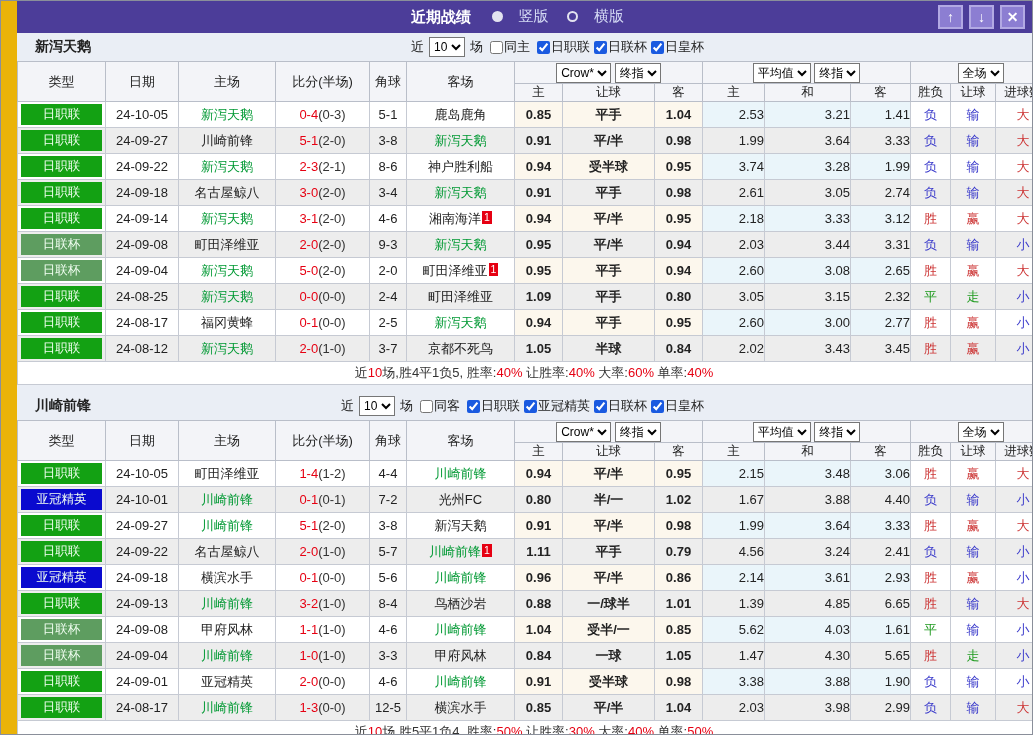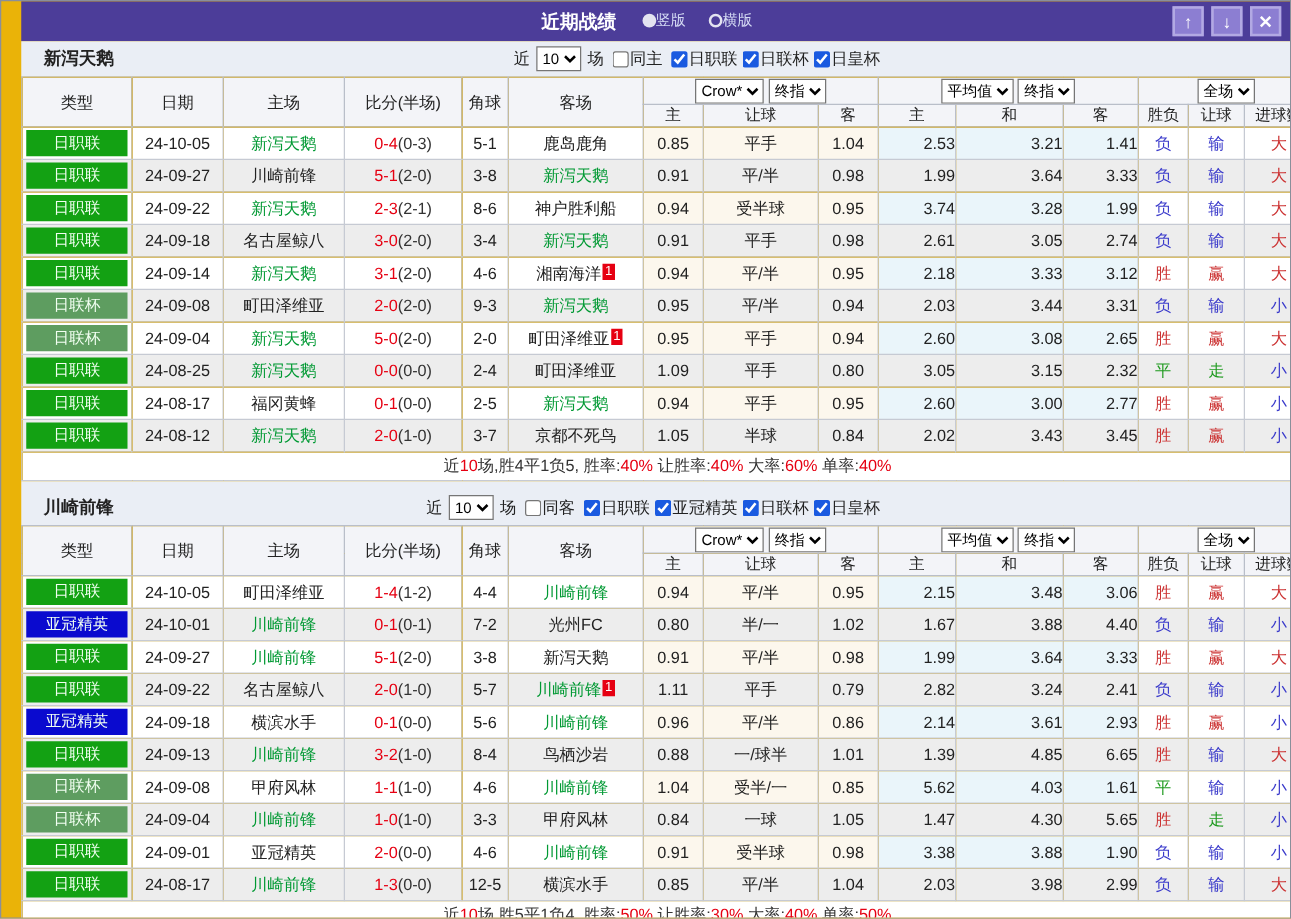"竖版" .tb-radio { font-size: 12px -> 15px; gap: 0 -> 16px }
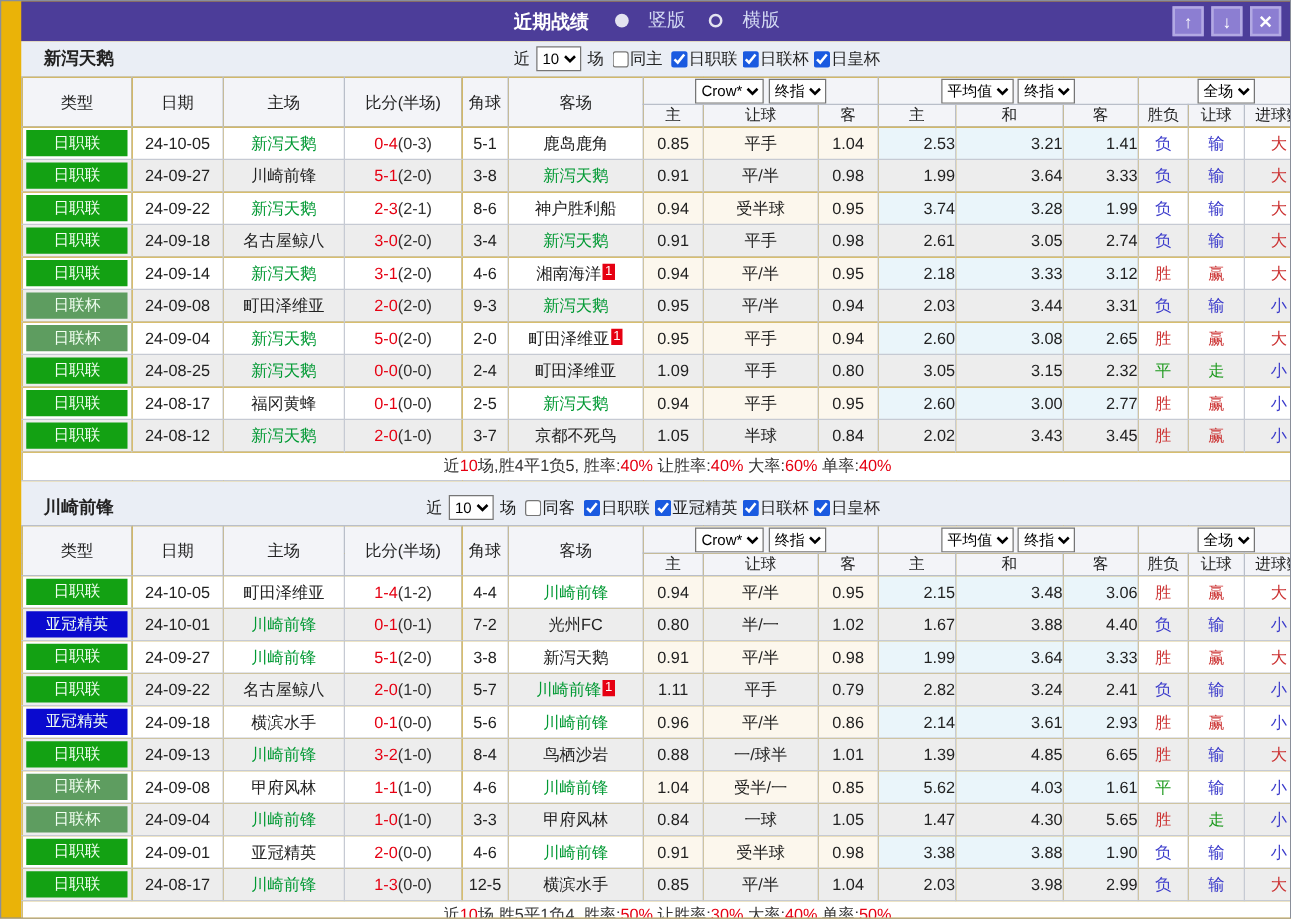"0.85" td.c-odd { font-weight: none -> bold }
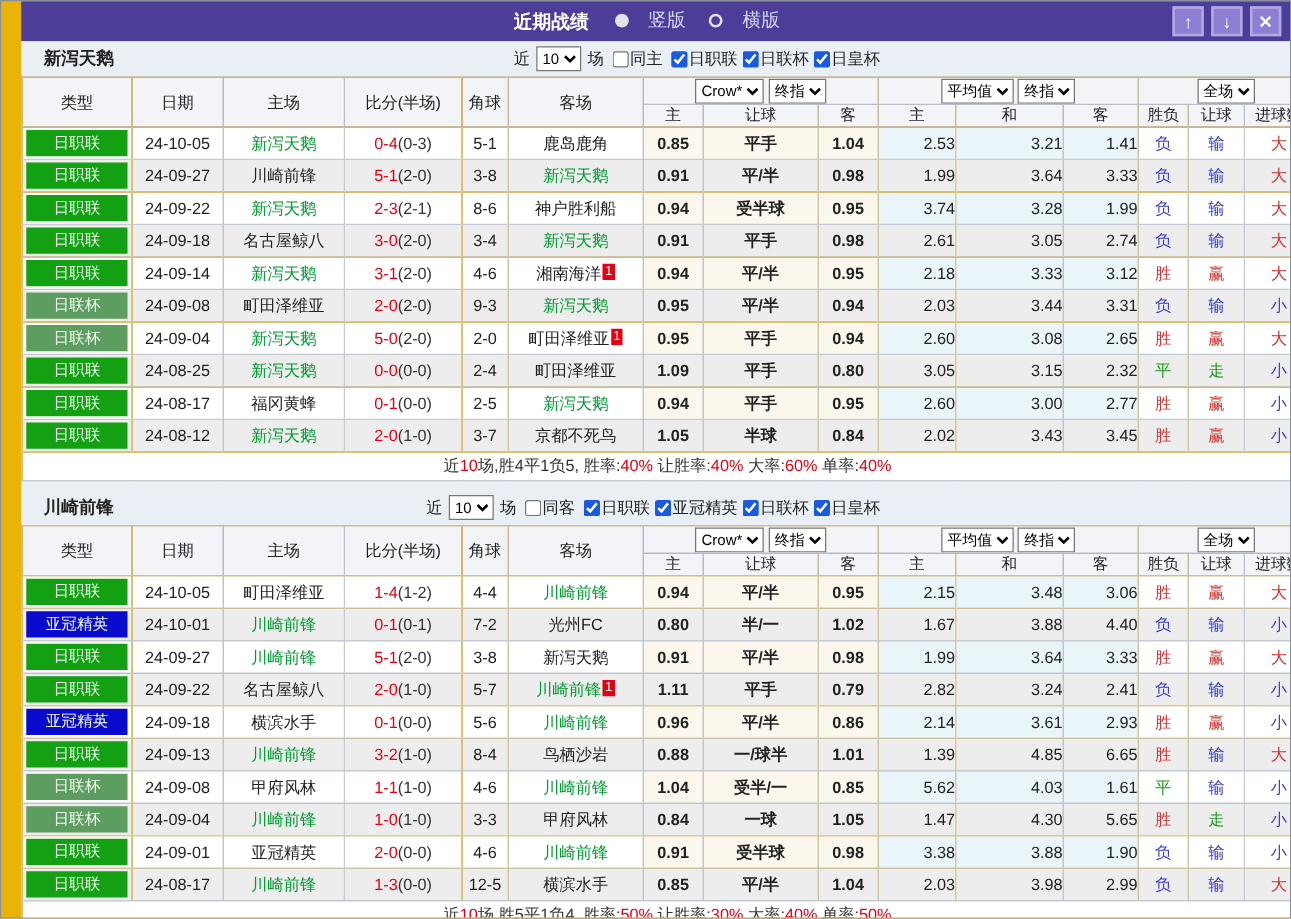"2.82" td.c-avg { text: 2.82 -> 4.56 }
